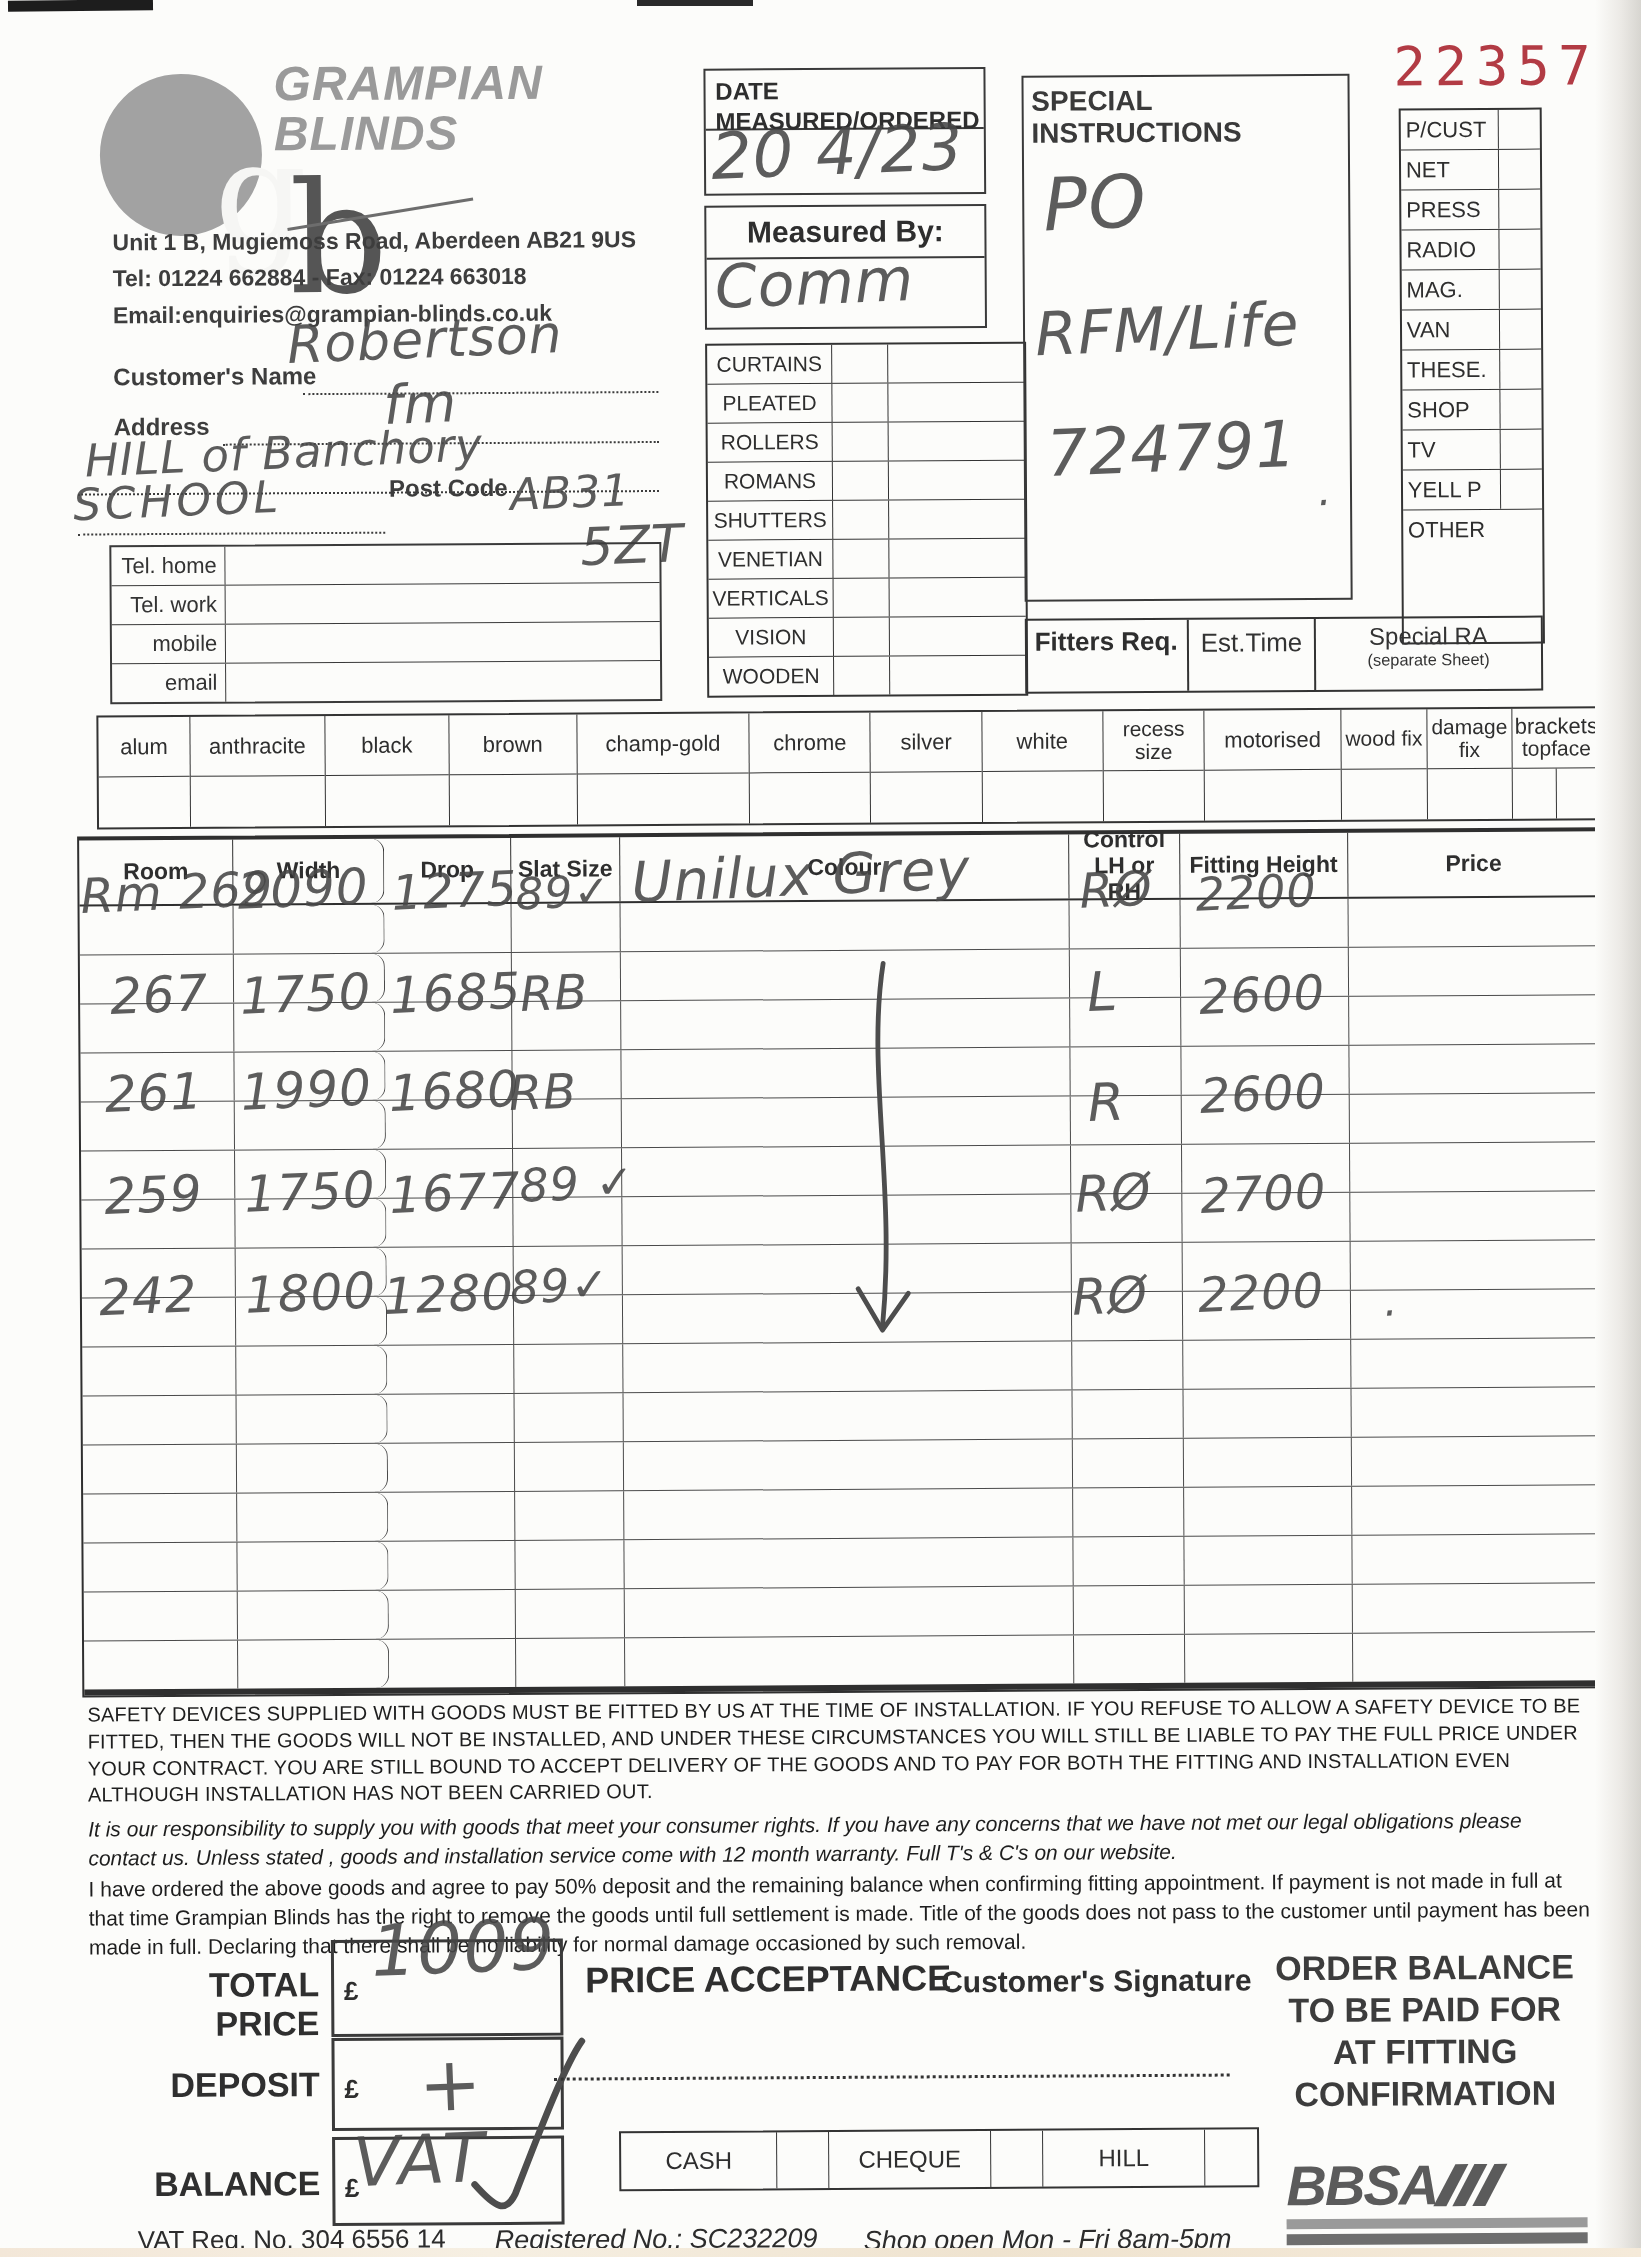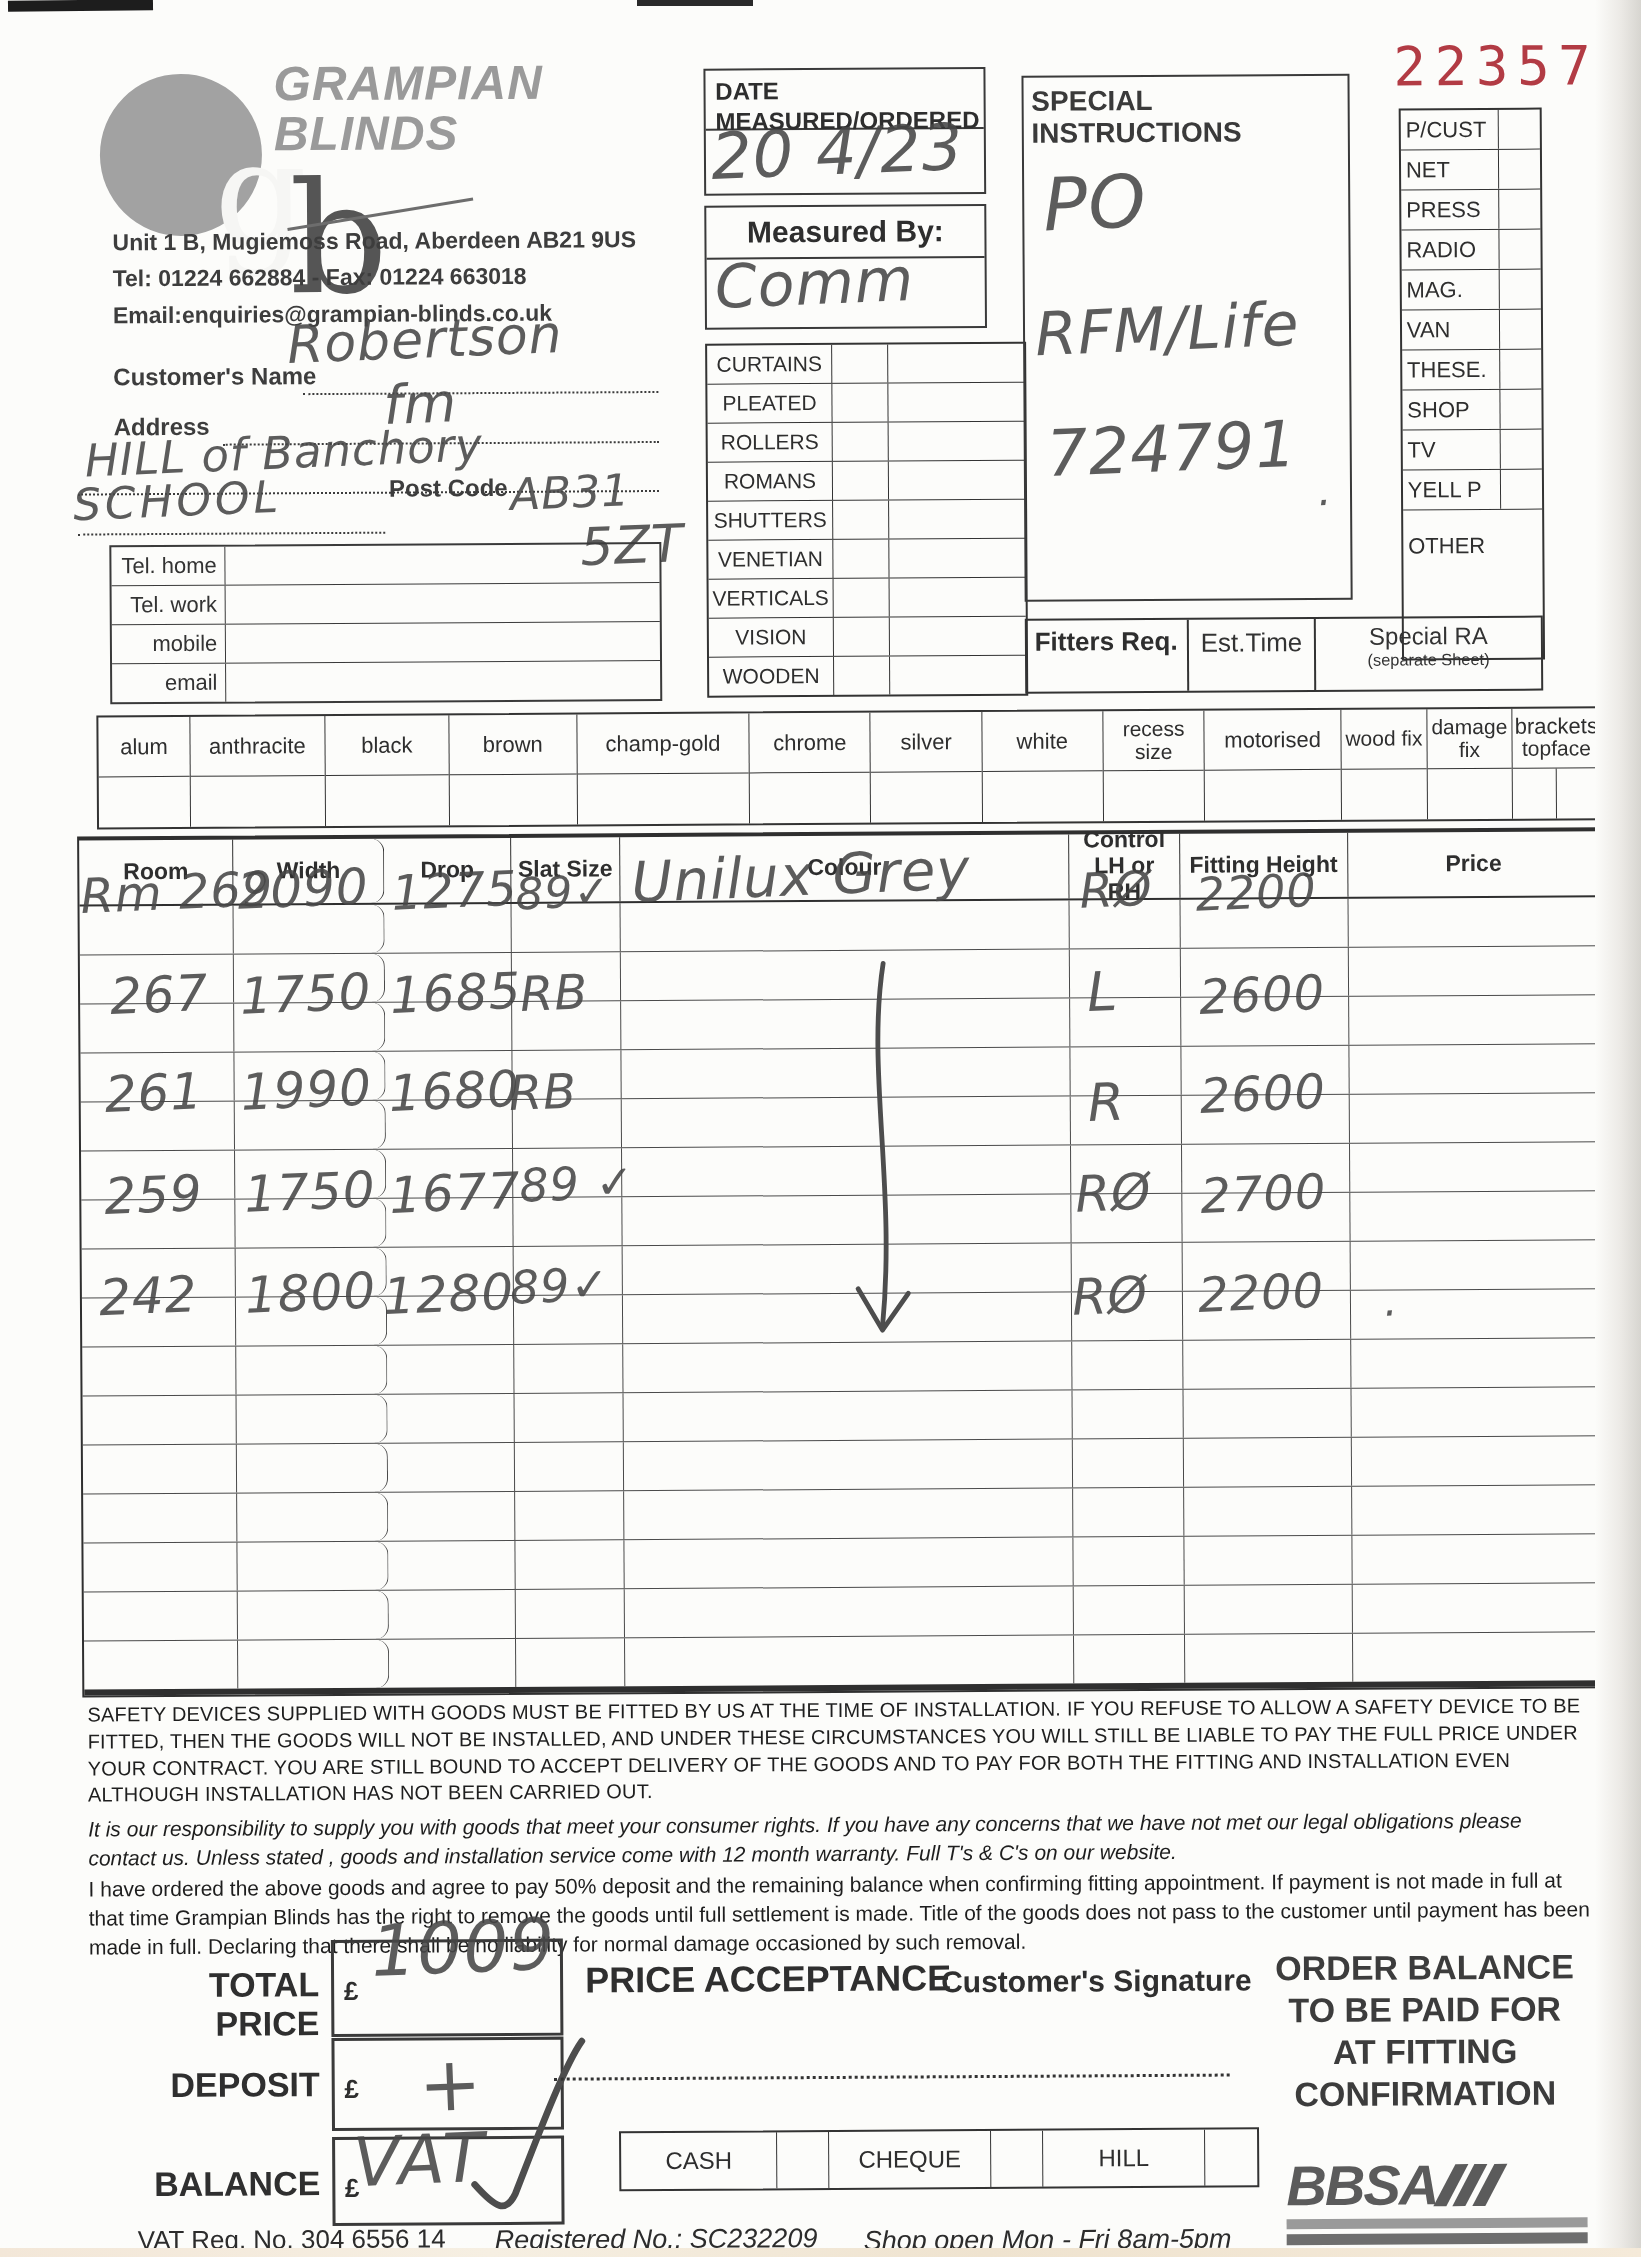"OTHER" div.r { margin-top: 16px -> none }
